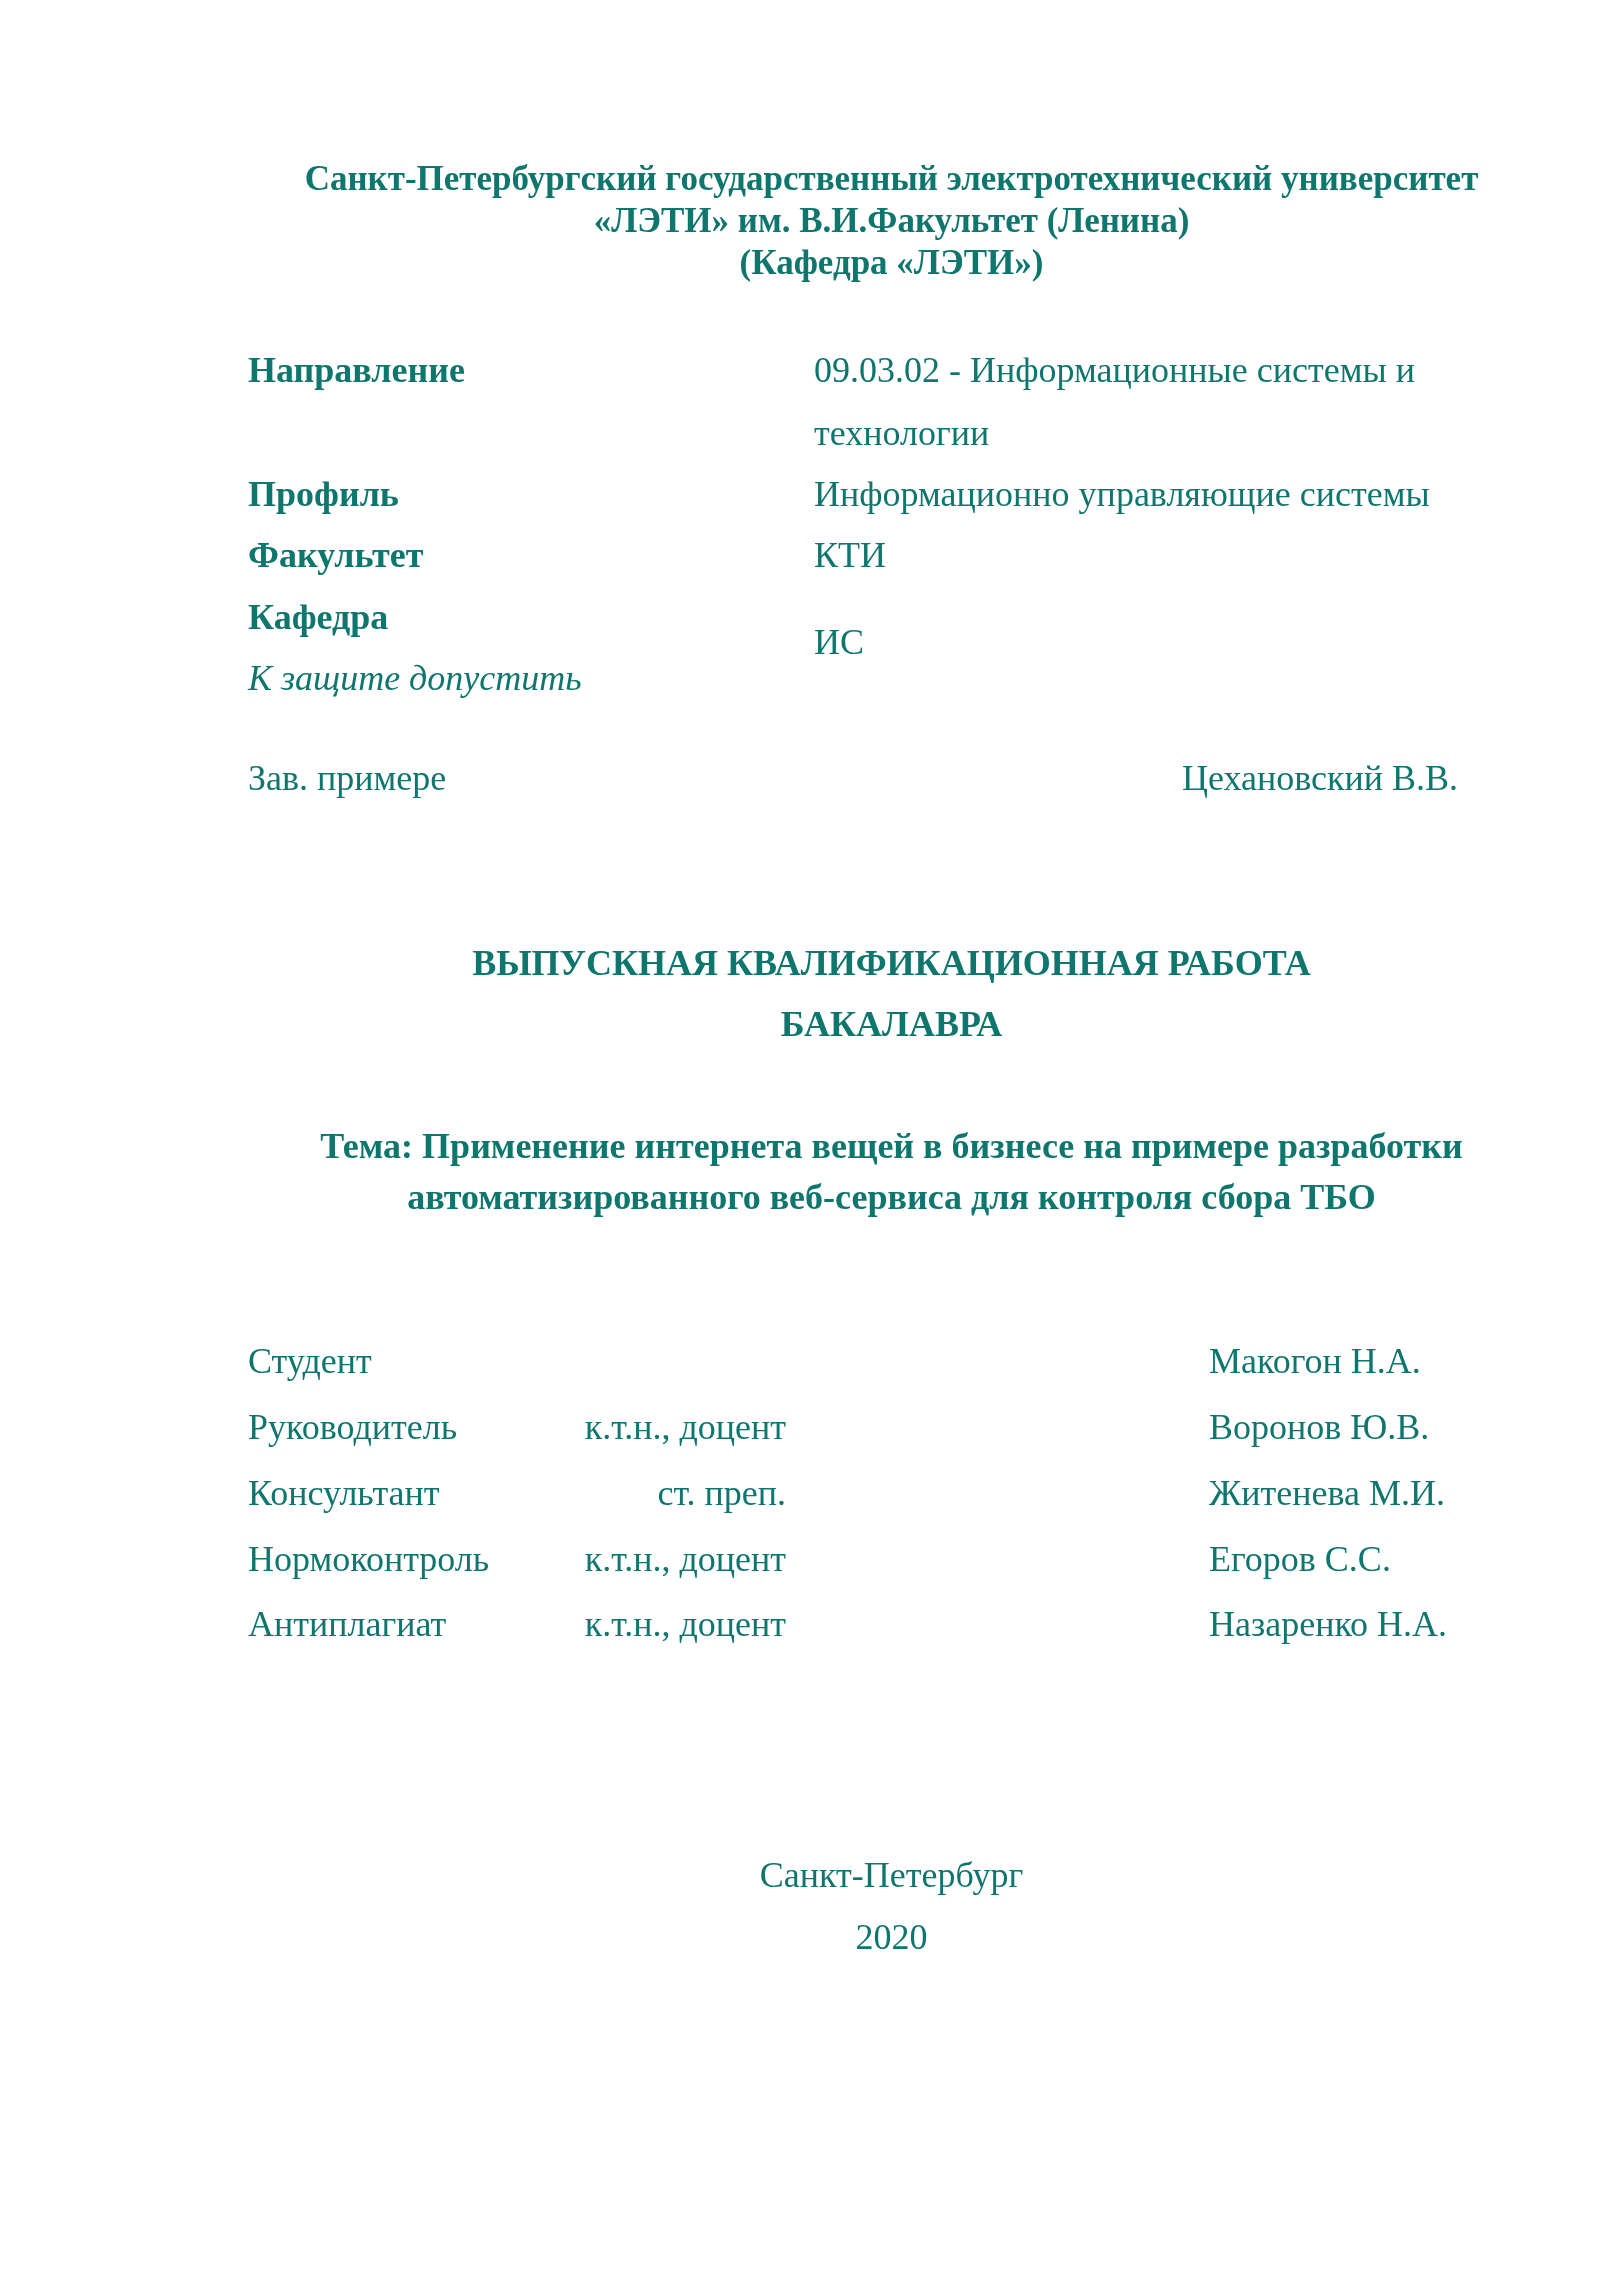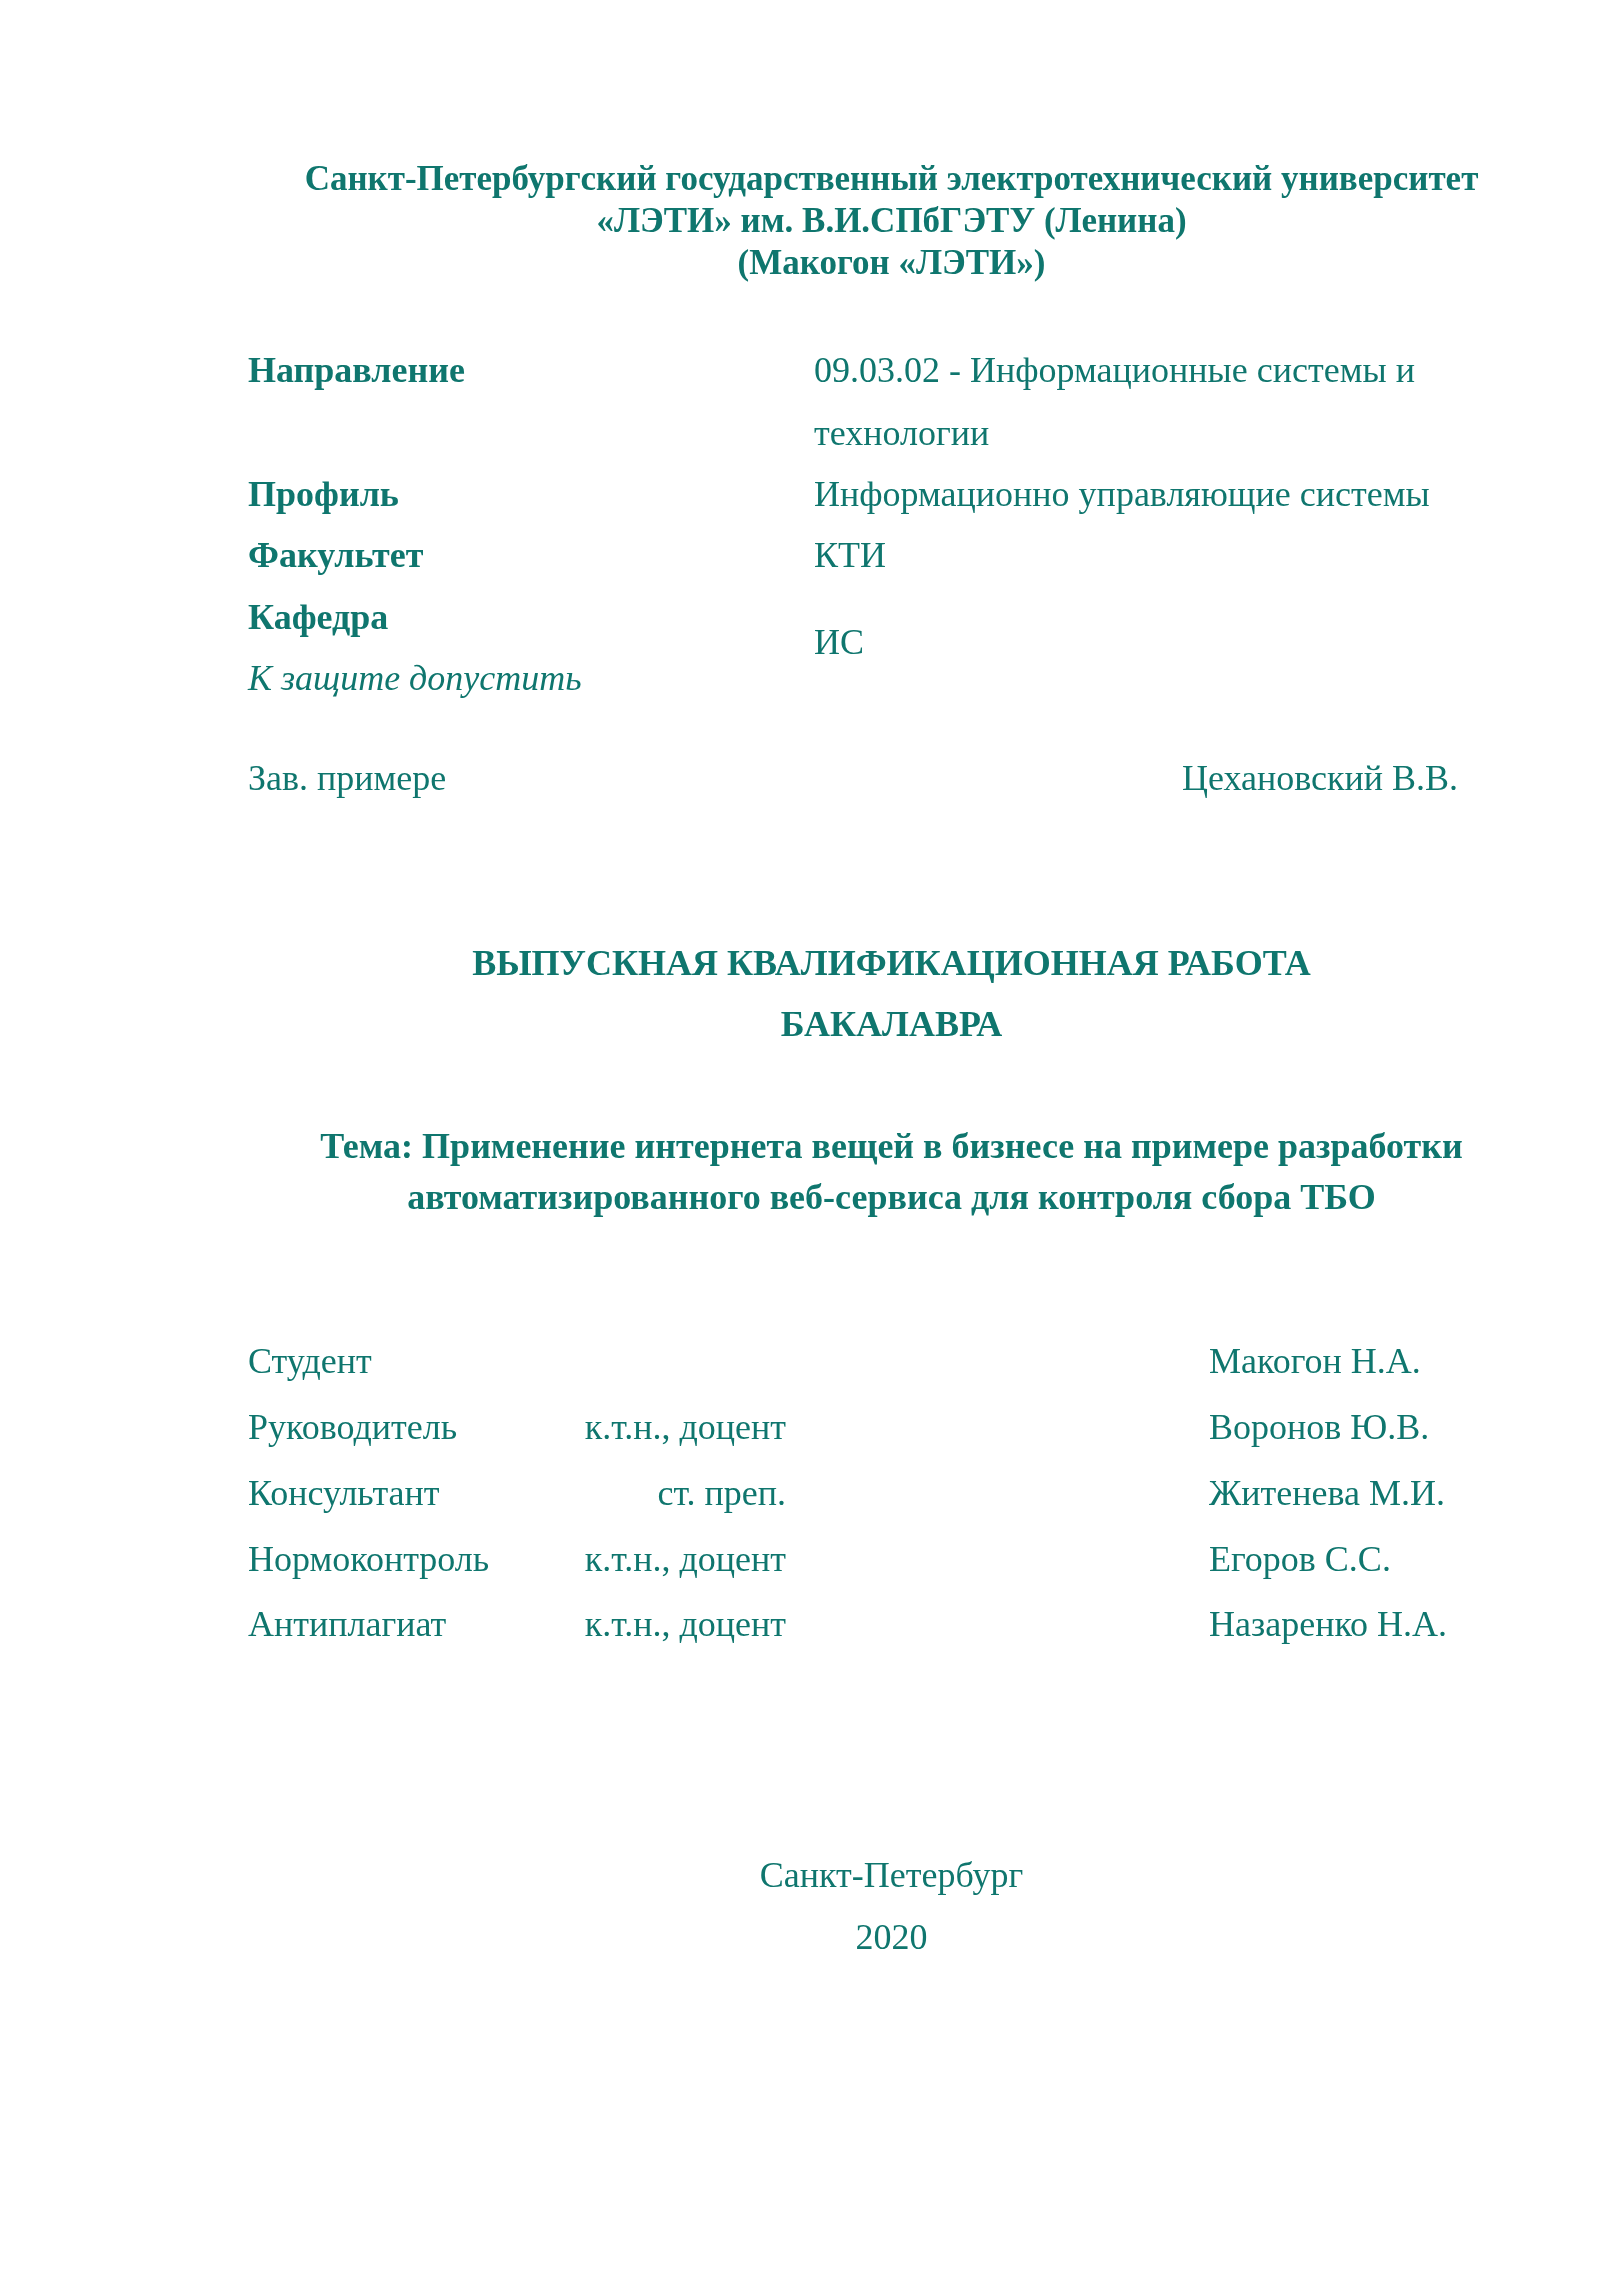"«ЛЭТИ» им. В.И.СПбГЭТУ (Ленина)" p.t { text: В.И.СПбГЭТУ -> В.И.Факультет }
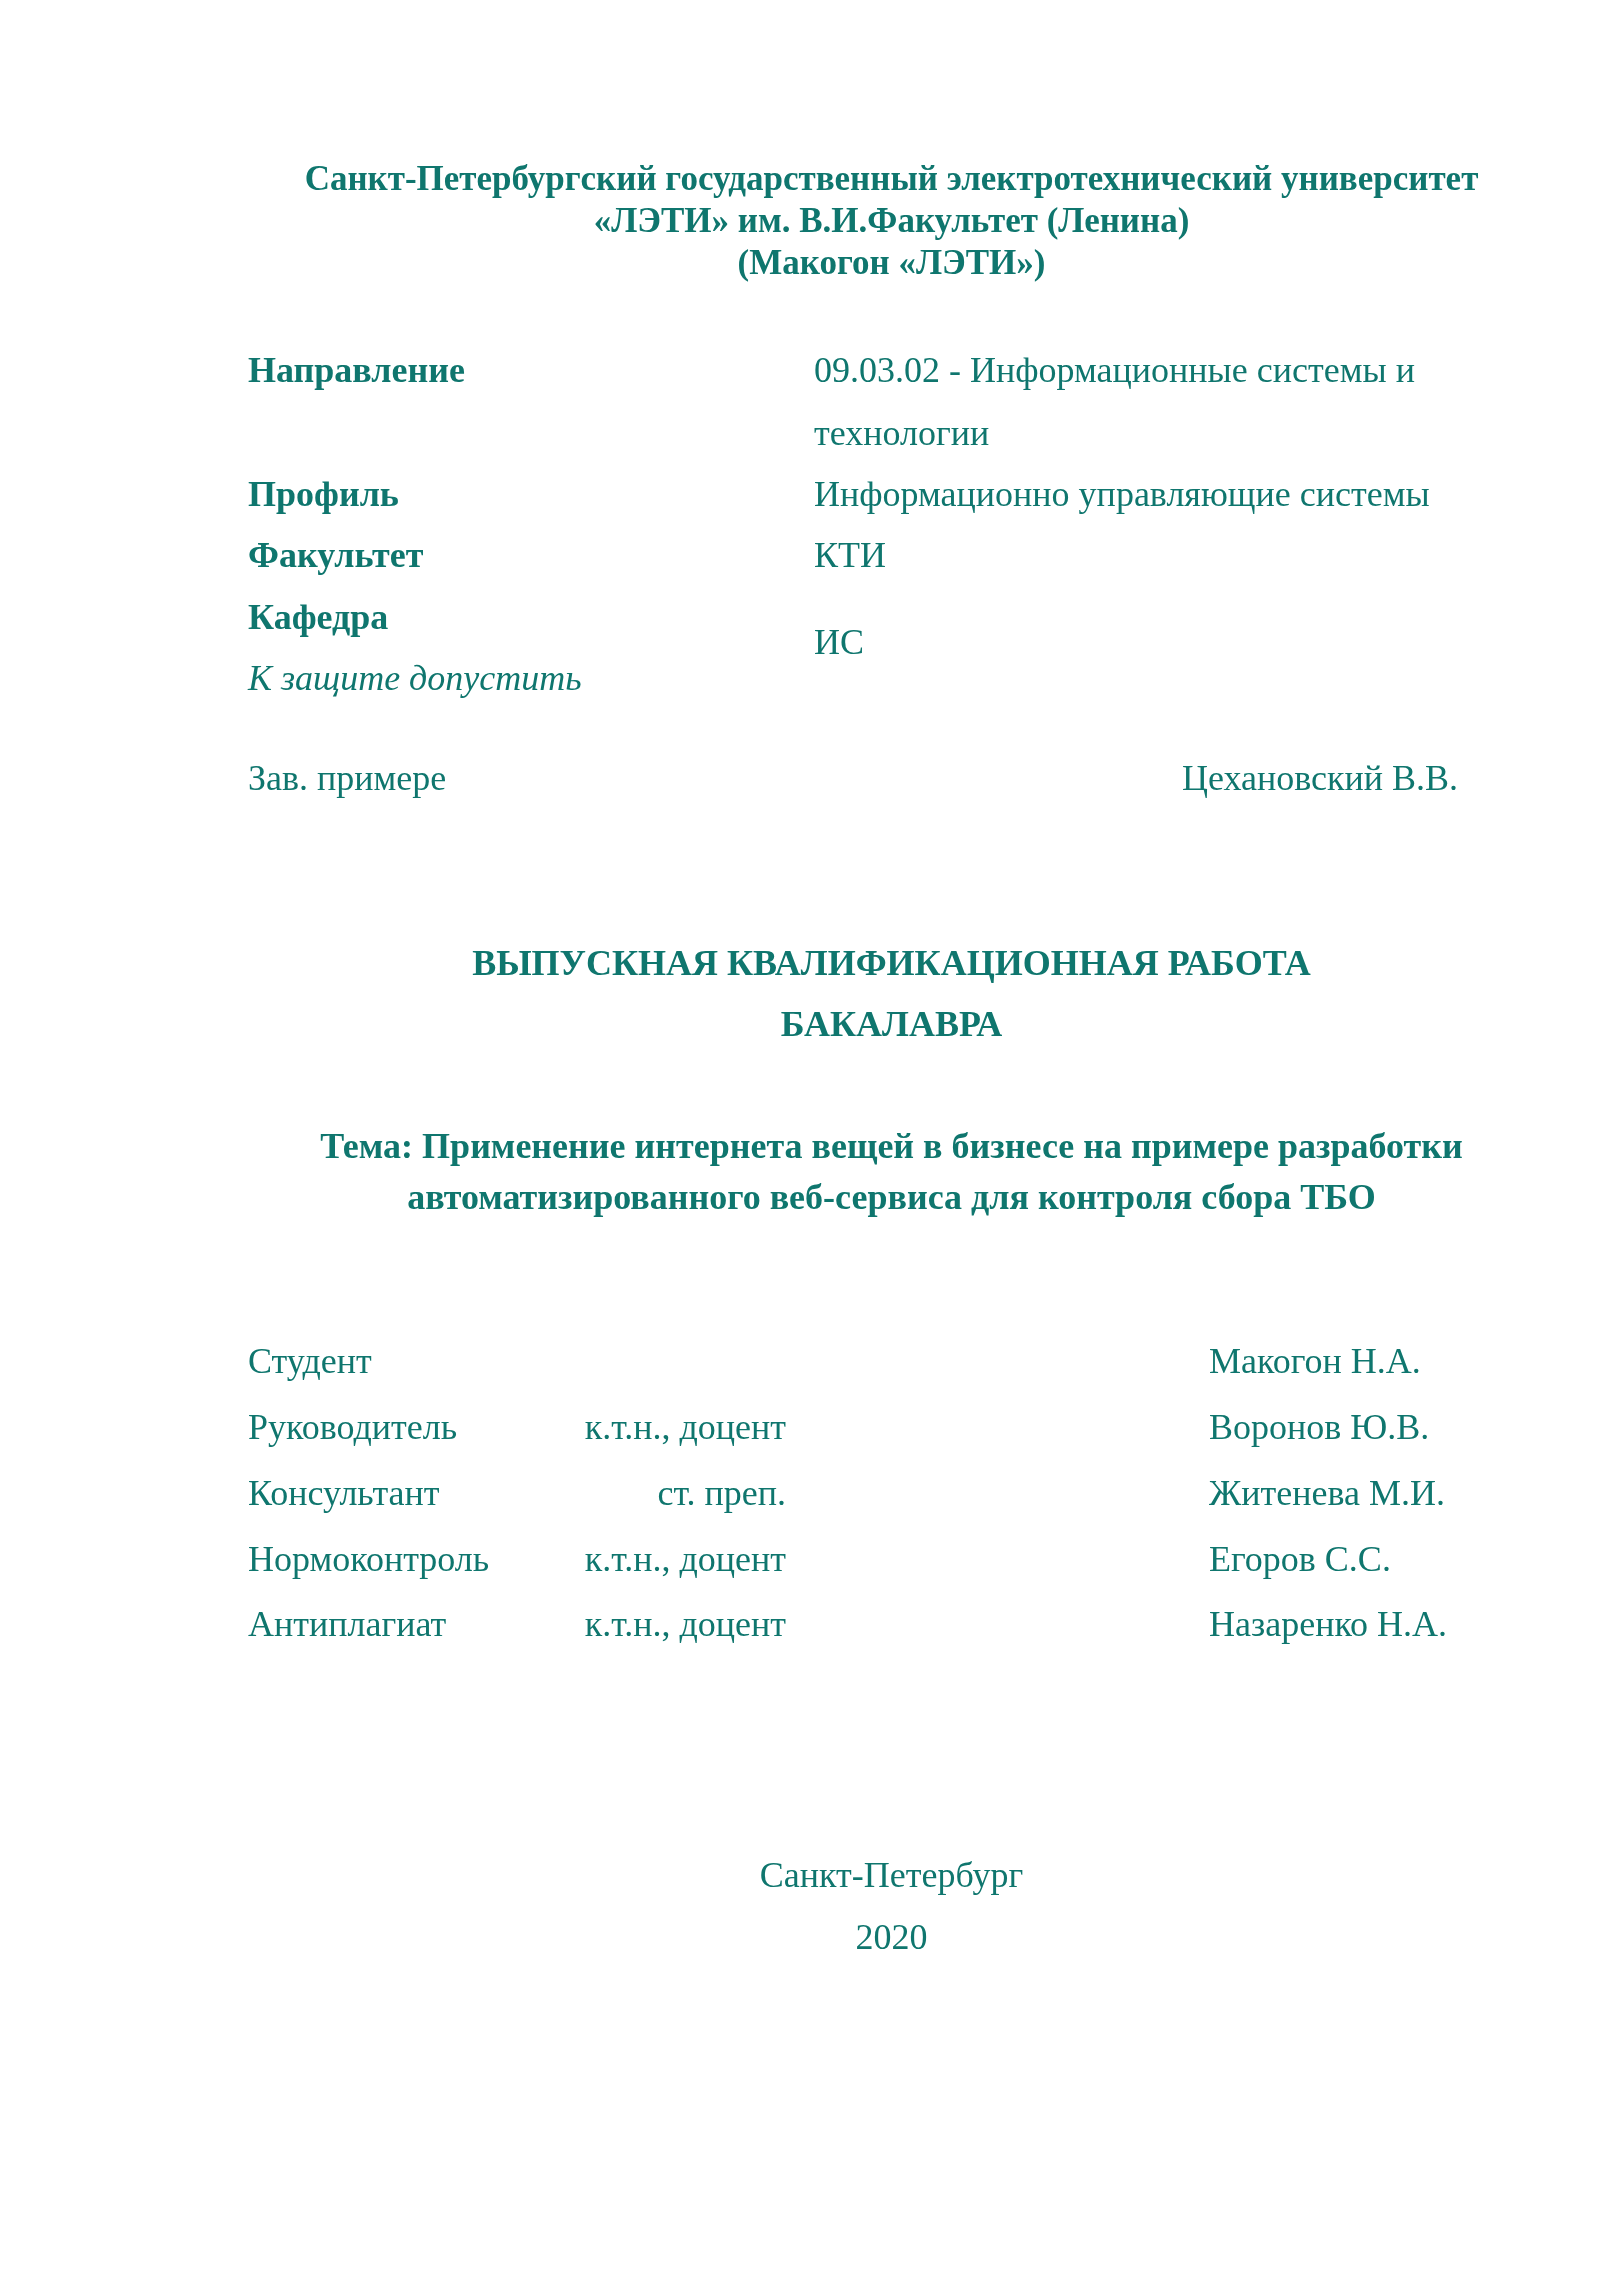"(Макогон «ЛЭТИ»)" p.t { text: Макогон -> Кафедра }
